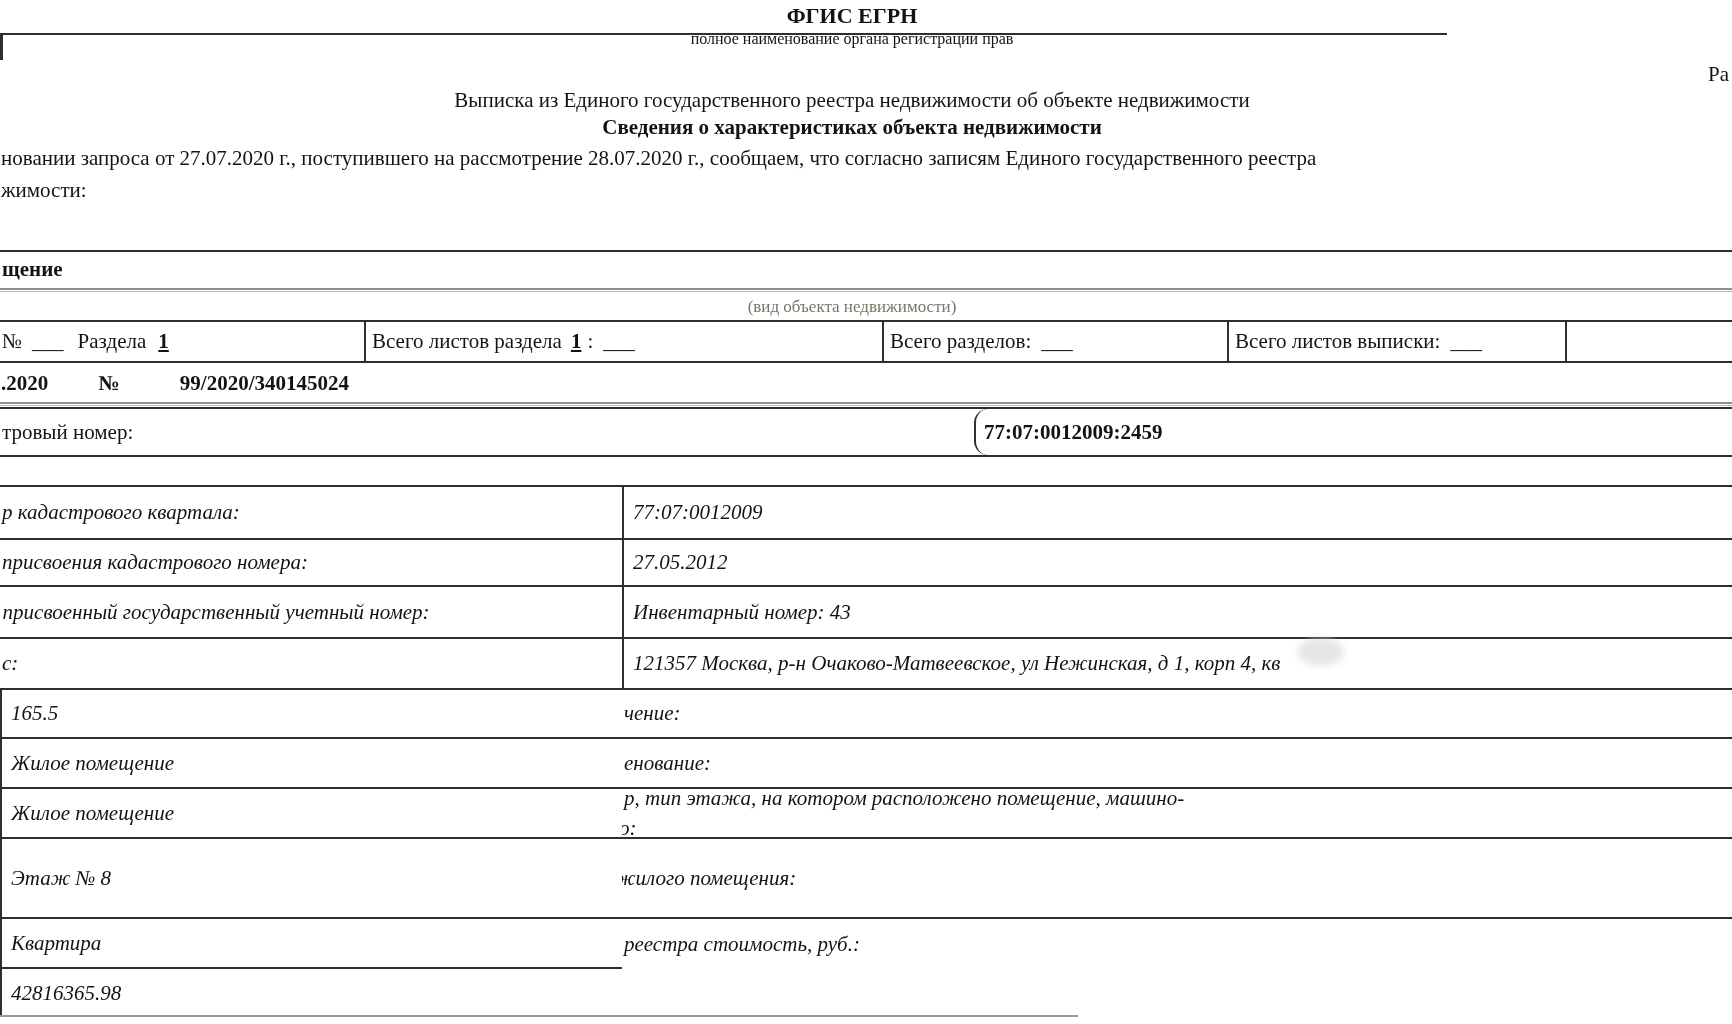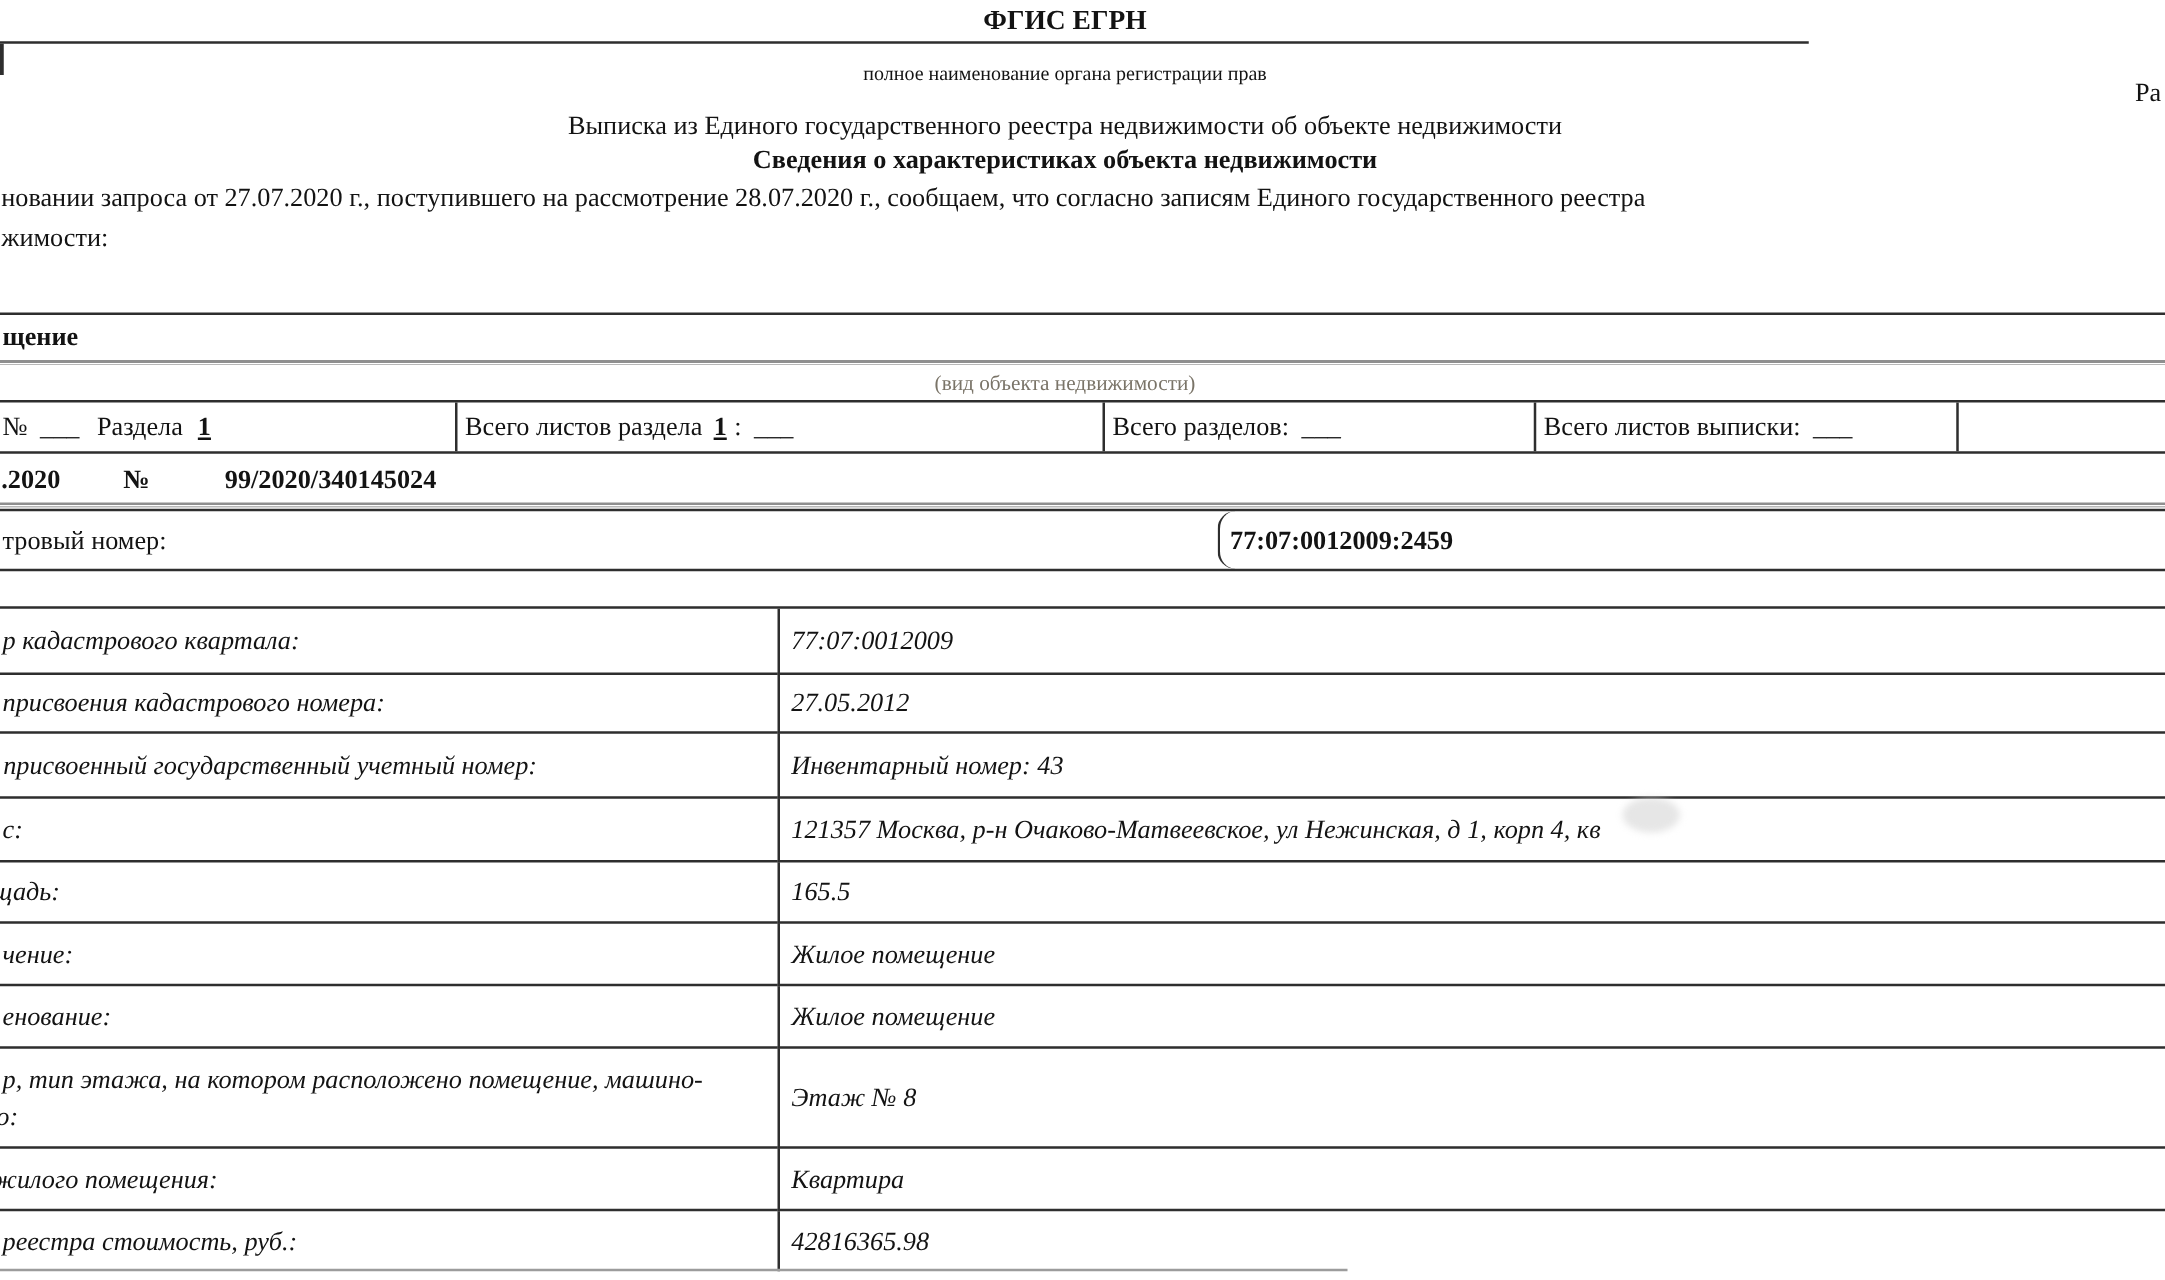"полное наименование органа регистрации" div.abs { top: 51px -> 30px }
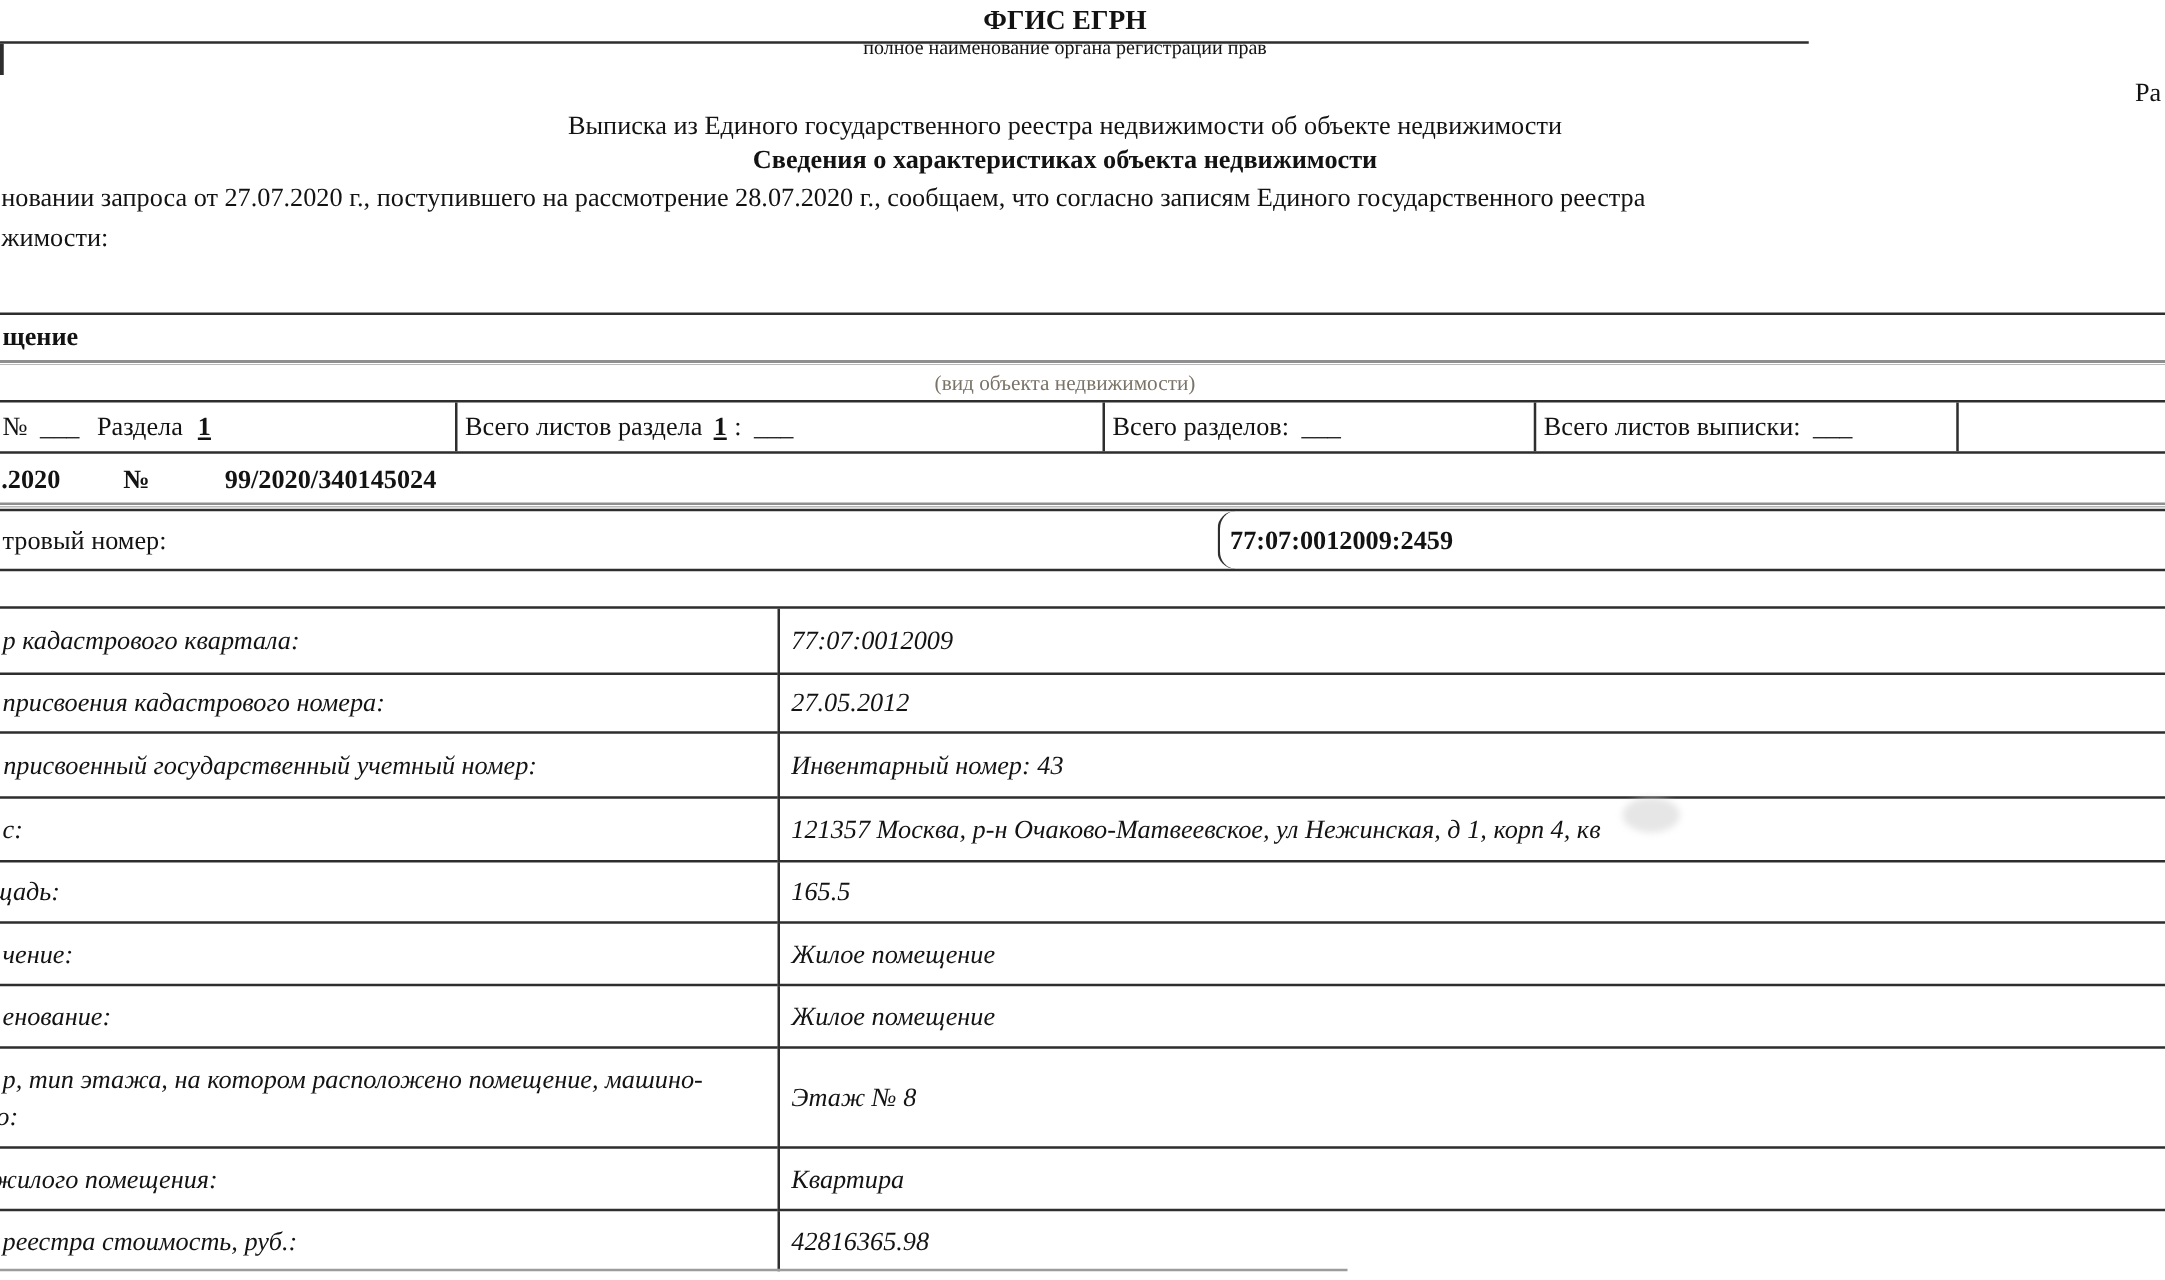"щадь:" div.mt-lbl { html: <div> <span>щадь:</span> </div> -> none }
